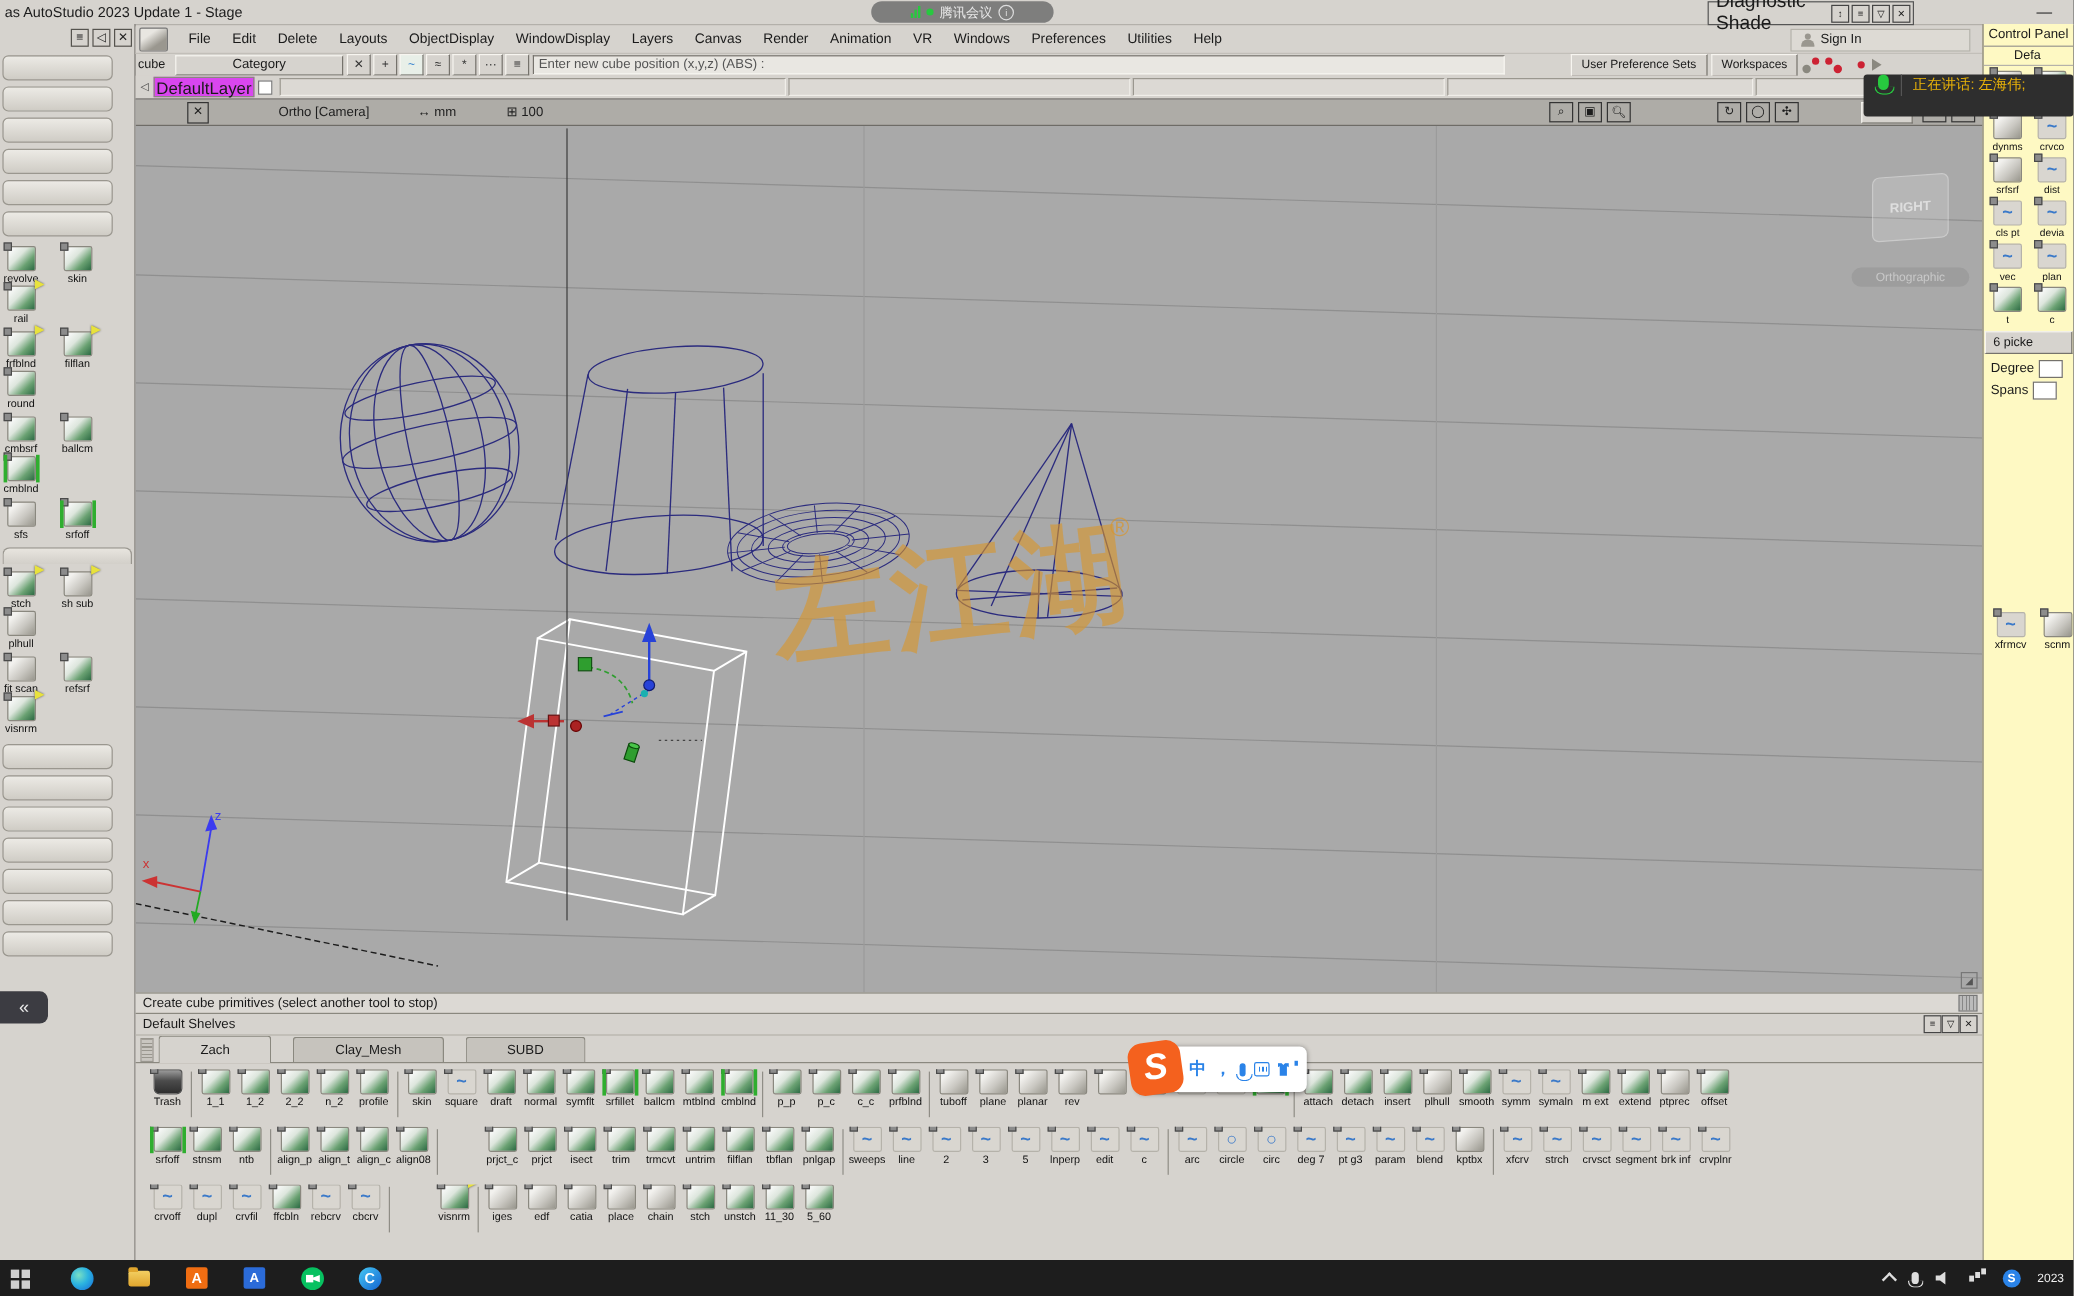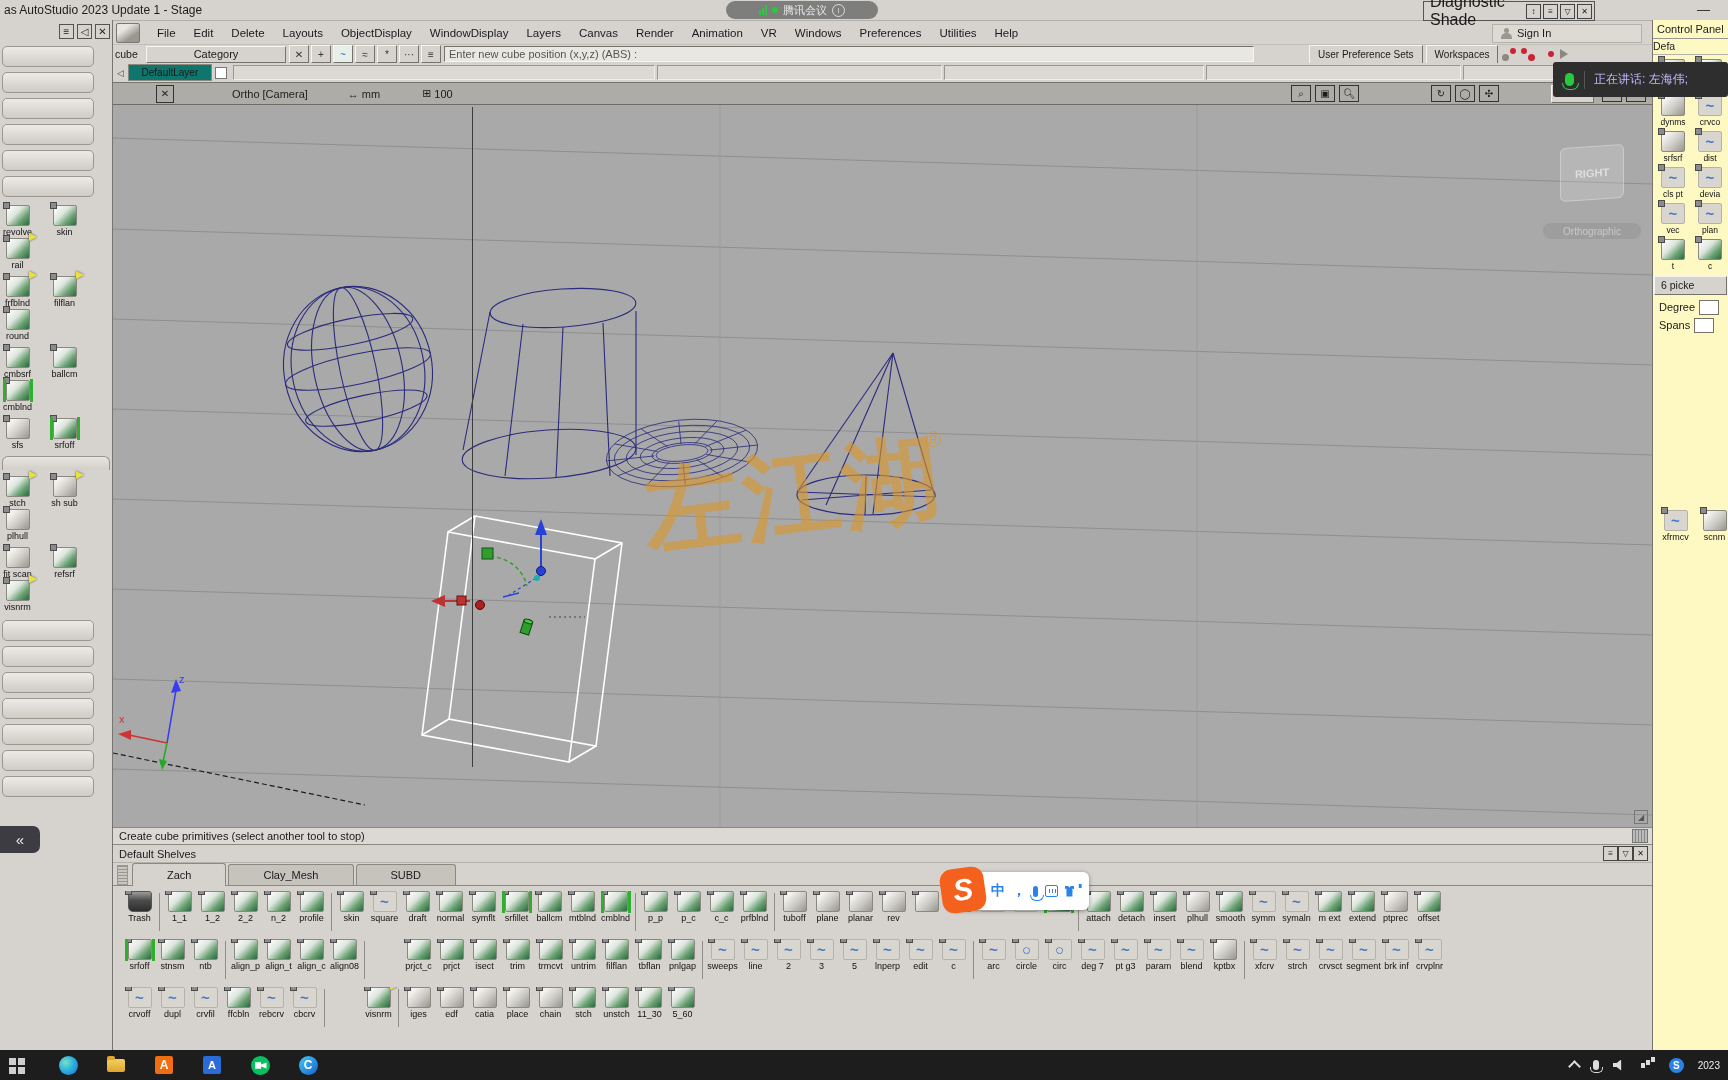"Defa" #cp-sub { text-align: left -> center }
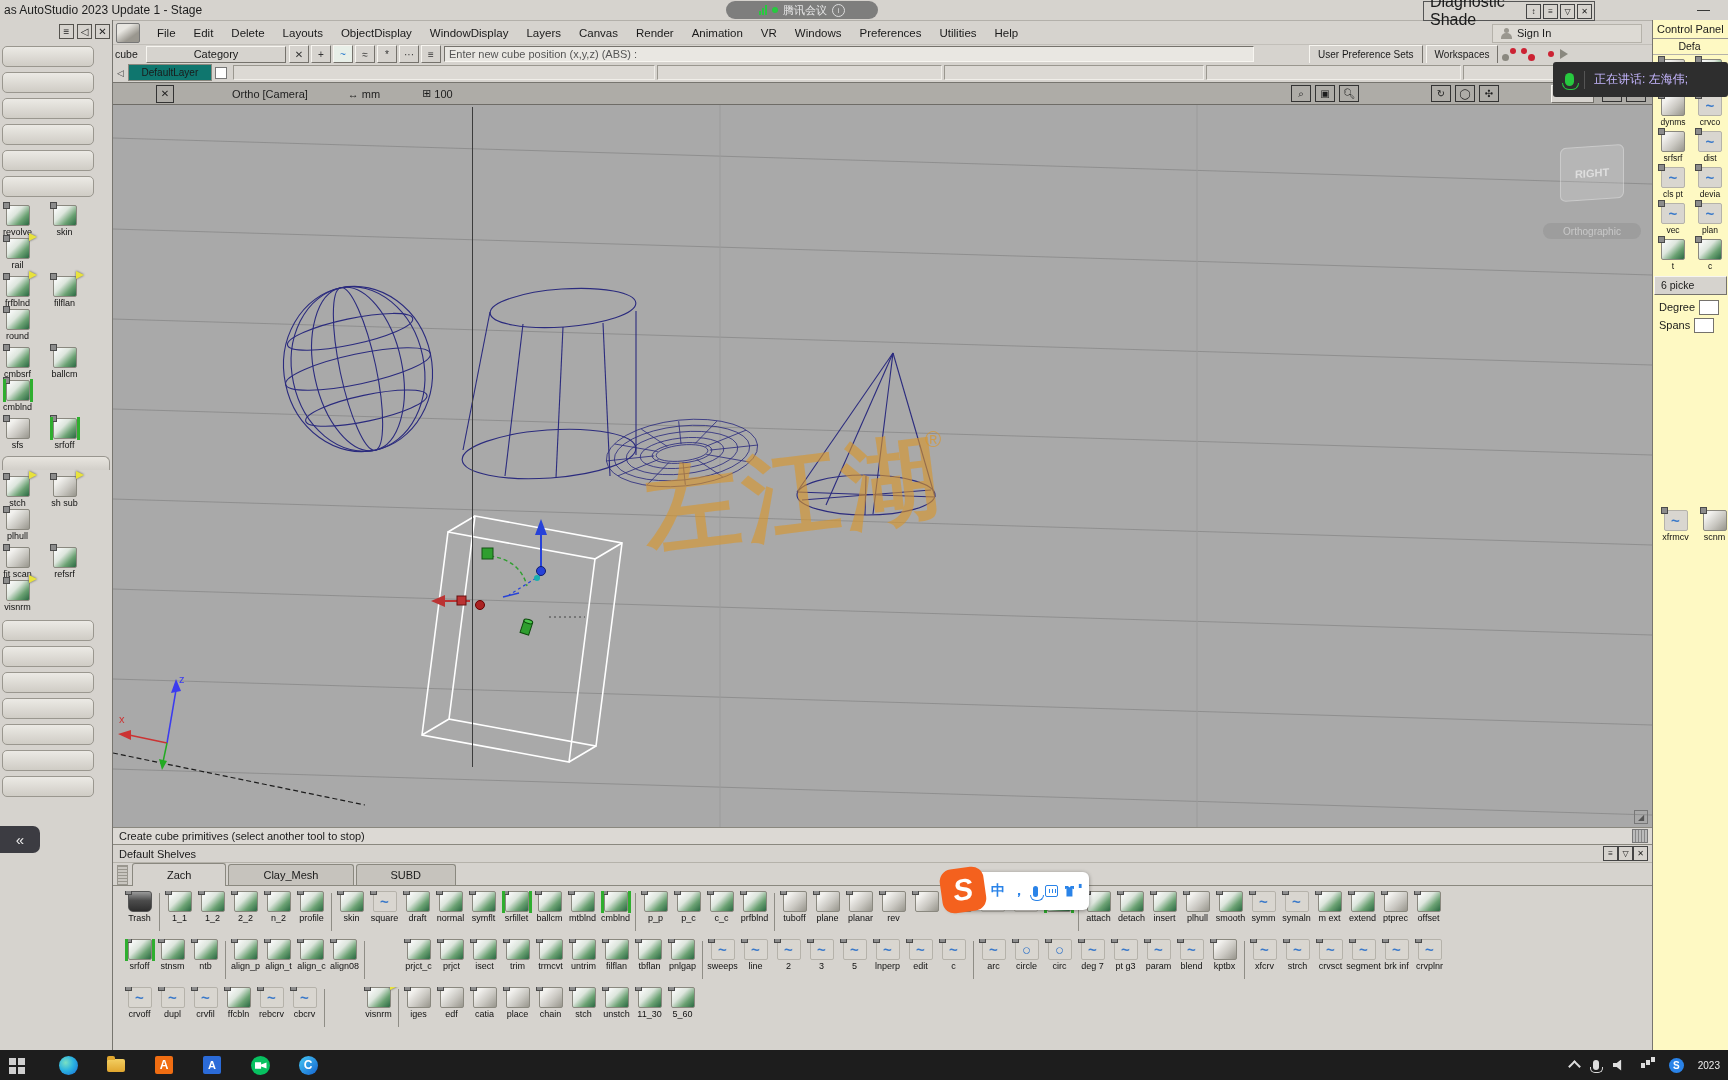"DefaultLayer" #default-layer { background: #0f766e -> #d946ef; font-size: 10px -> 14px }
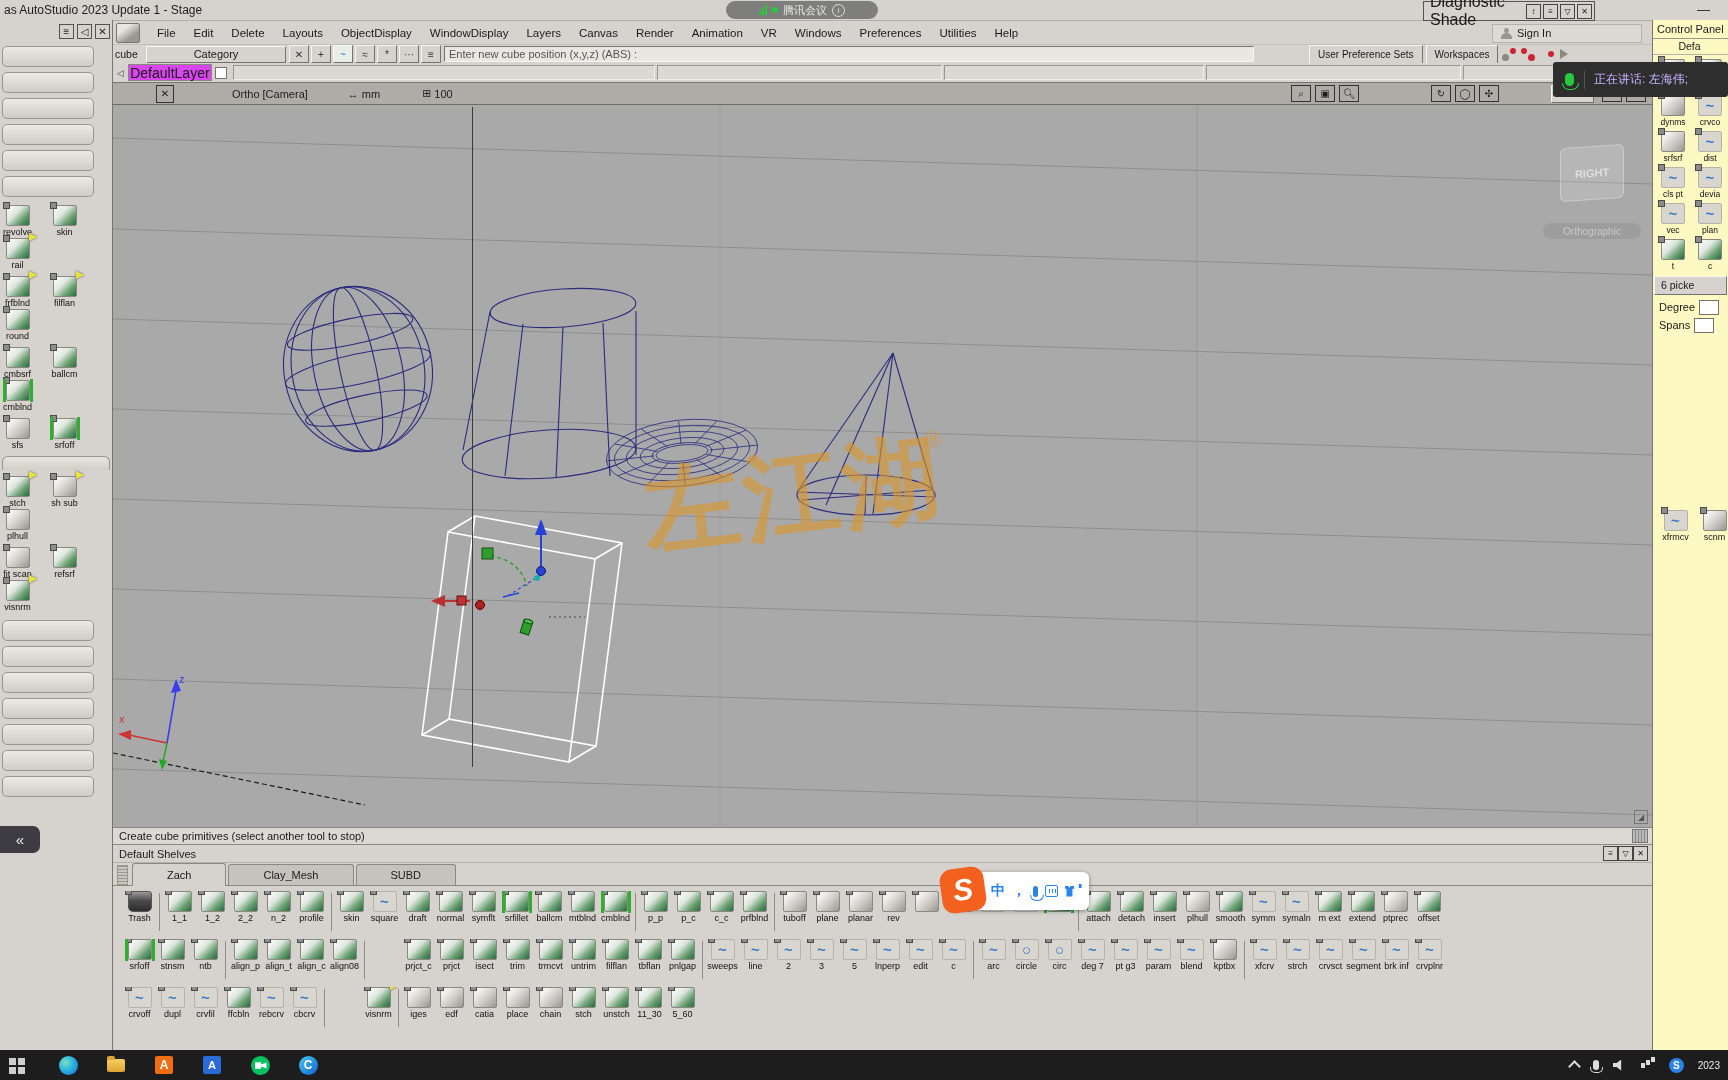"正在讲话: 左海伟;" #toast { align-items: center -> flex-start; color: #c4b5fd -> #eab308 }
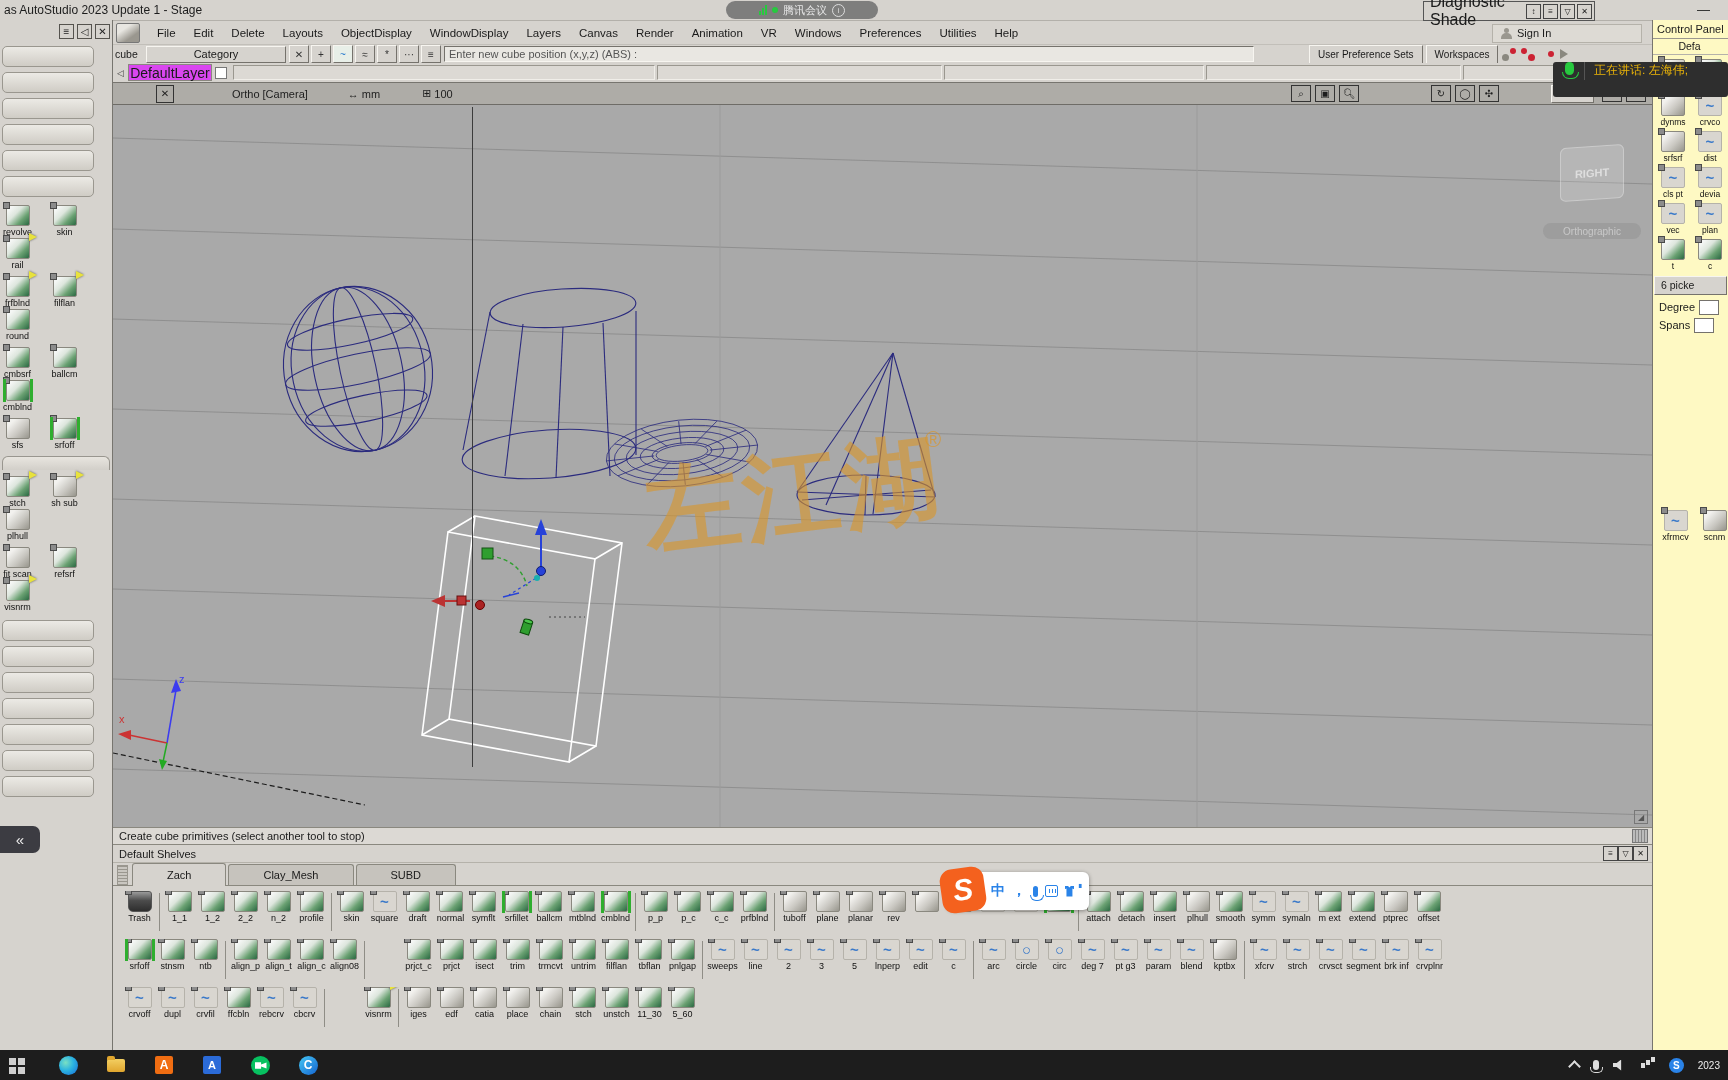"Zach" .shelf-tab { margin-right: 2px -> 18px }
